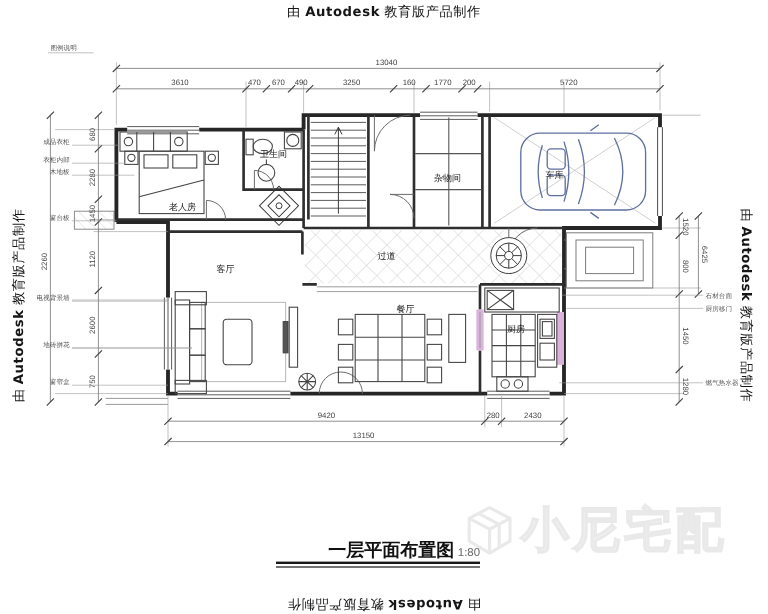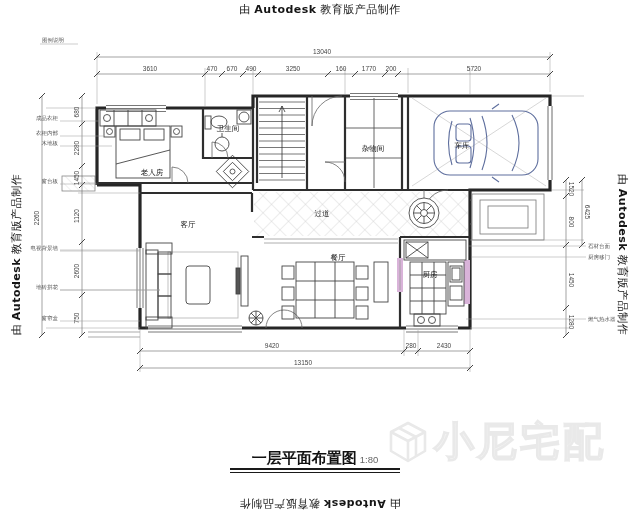"一层平面布置图 1:80" .title-wrap { text-align: center -> right }
